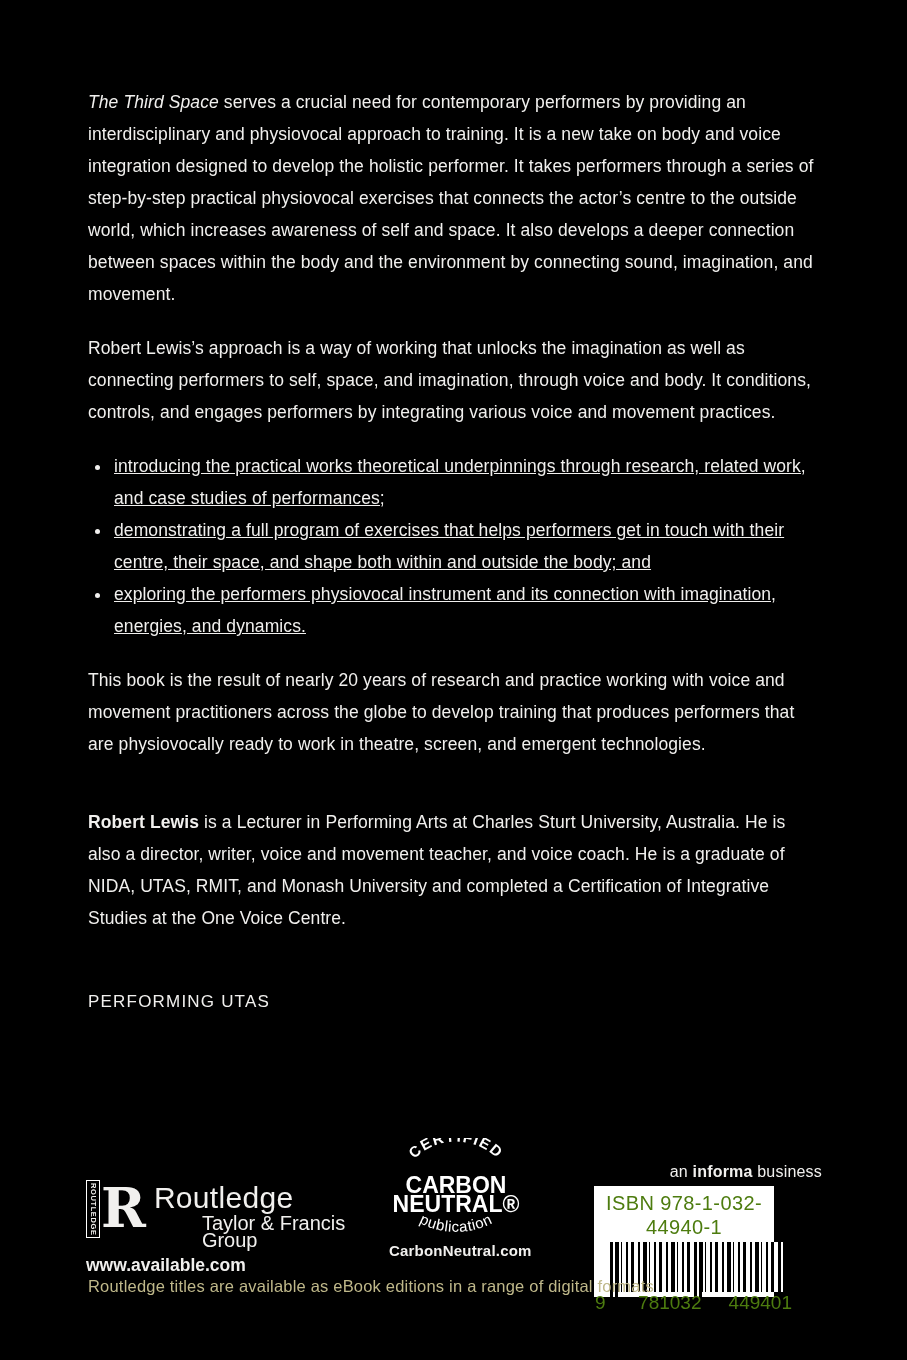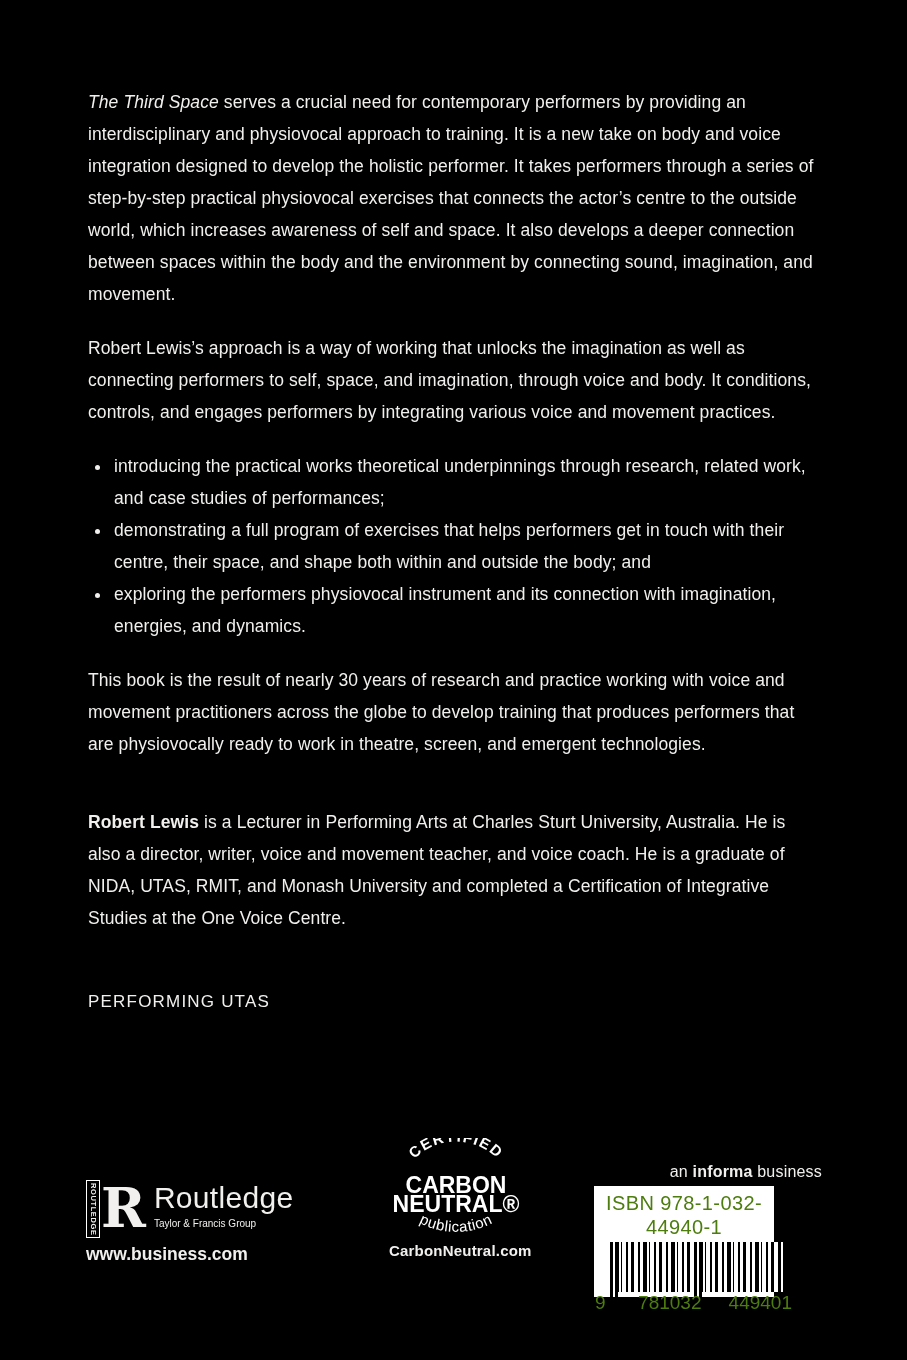"introducing the practical works" ul.bullets { text-decoration: none -> underline }
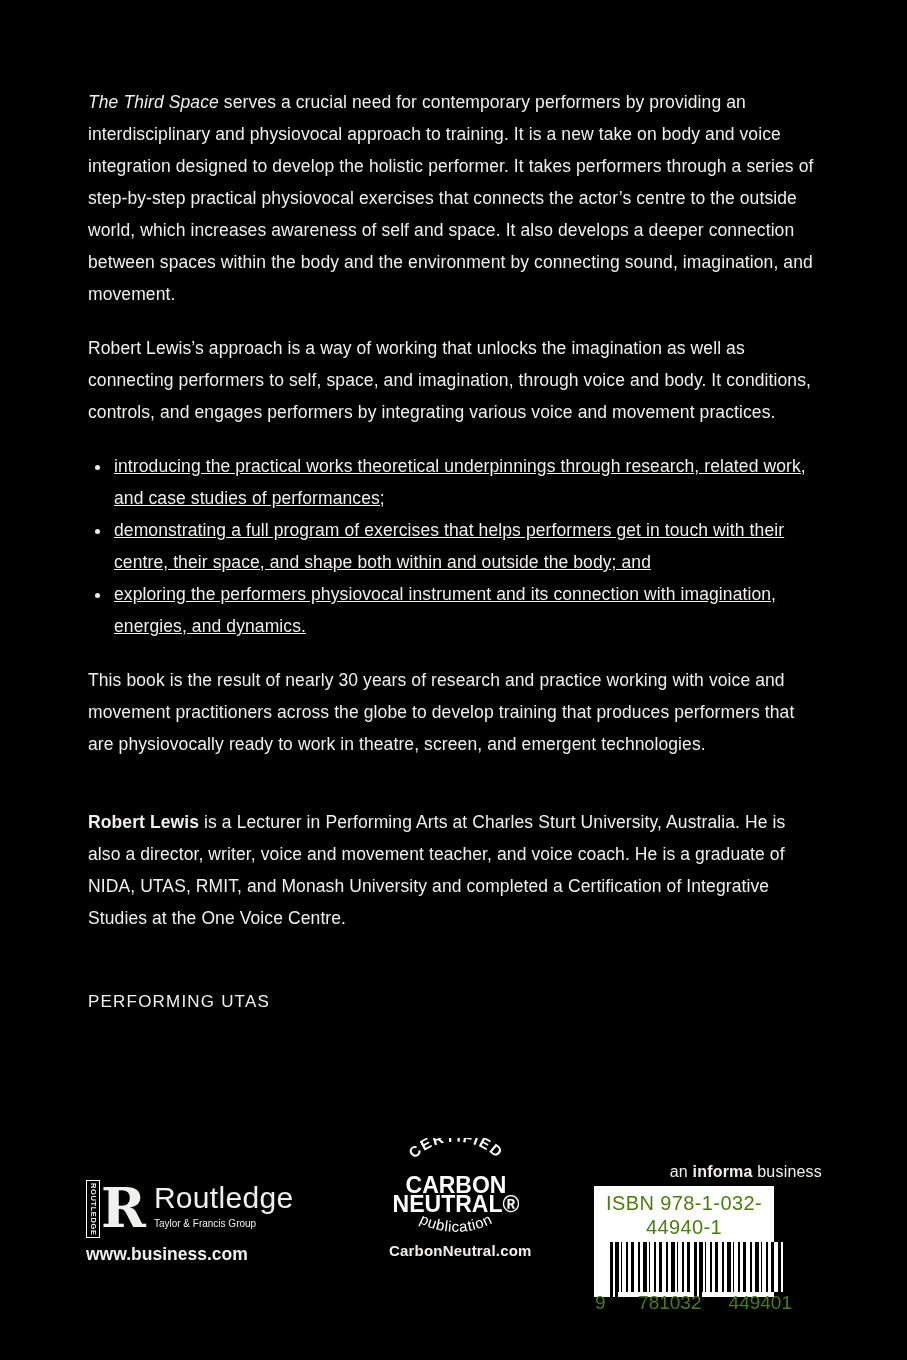"This book is the result" p { text: 30 -> 20 }
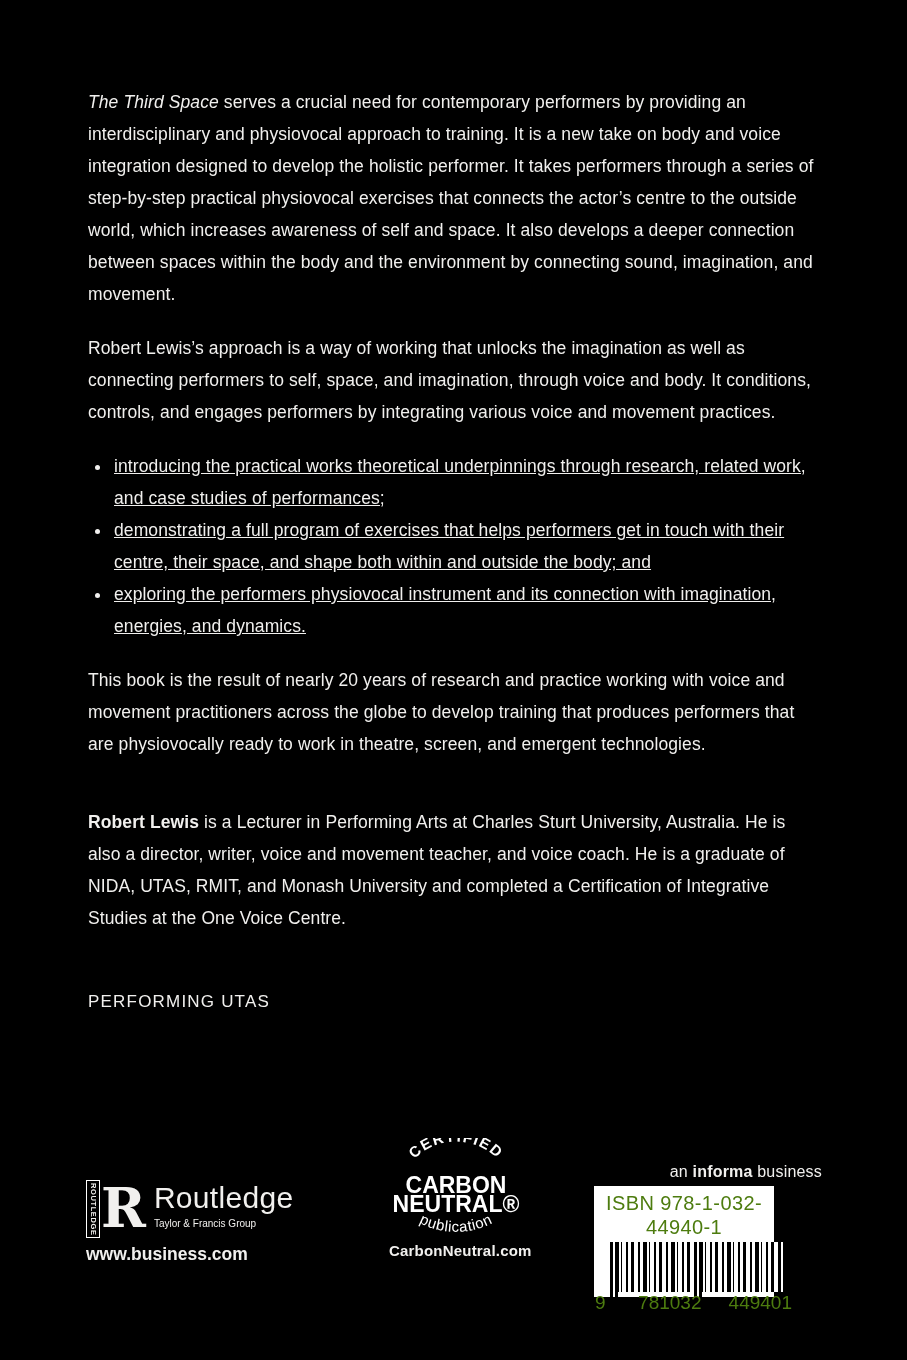"Taylor & Francis Group" .pub-group { font-size: 10px -> 20px; margin-left: none -> 48px }
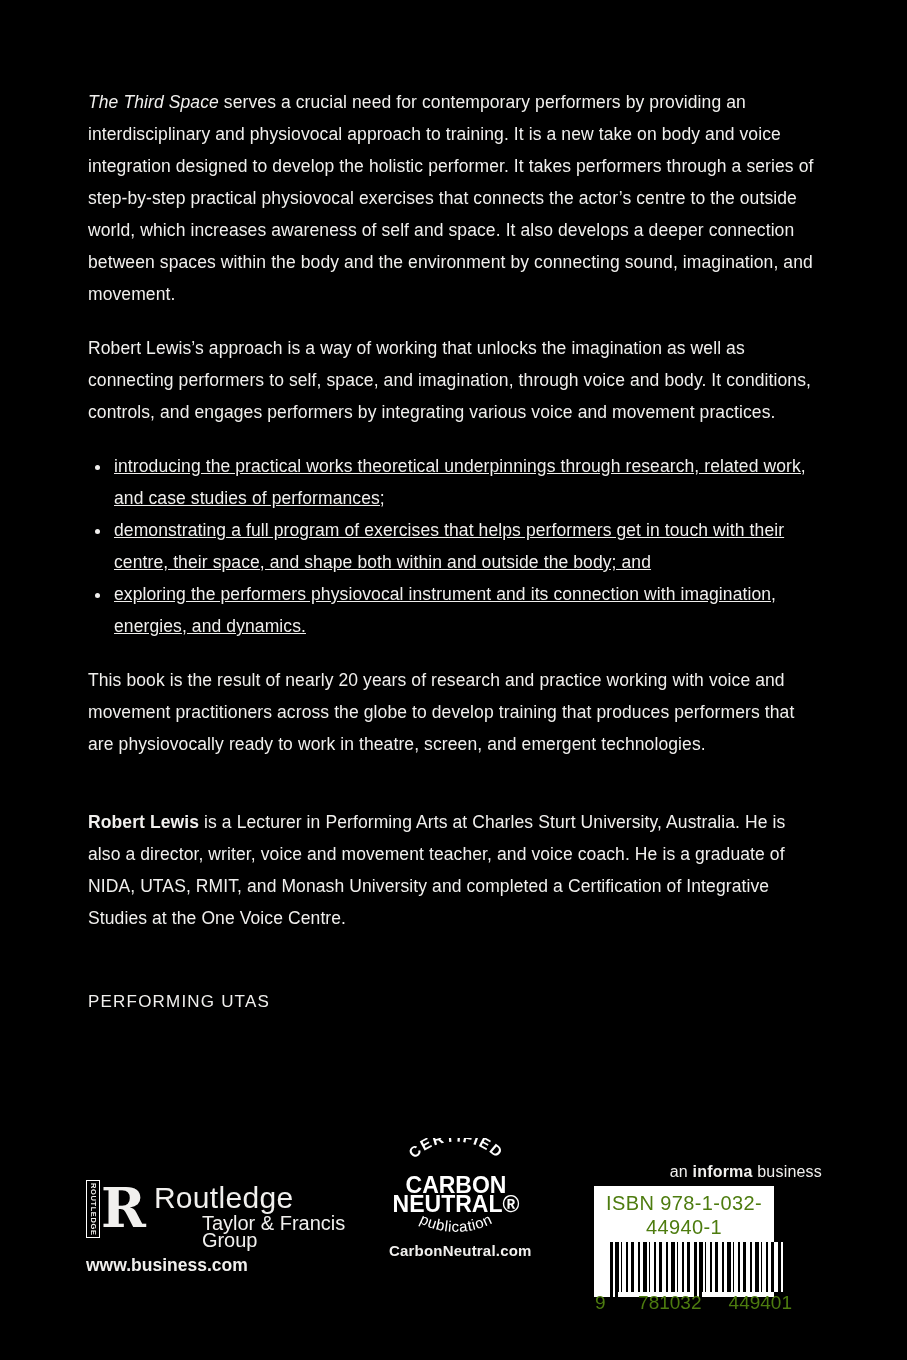"www.business.com" div.website { text: www.business.com -> www.available.com }
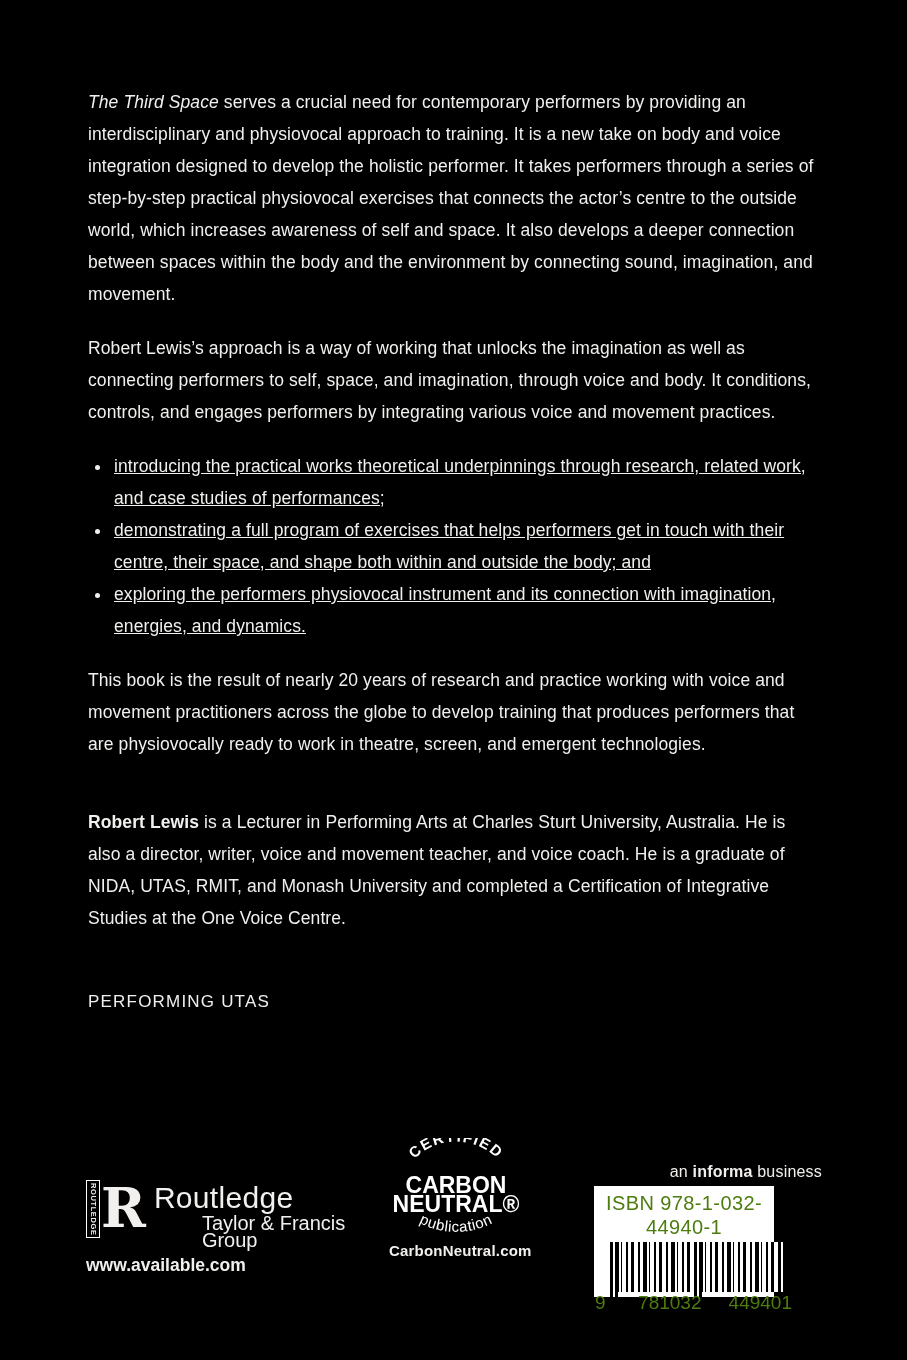"Routledge titles are available as" div.ebook-note { html: none -> <div>Routledge titles are available as eBook editions in a range of digital formats</div> }
